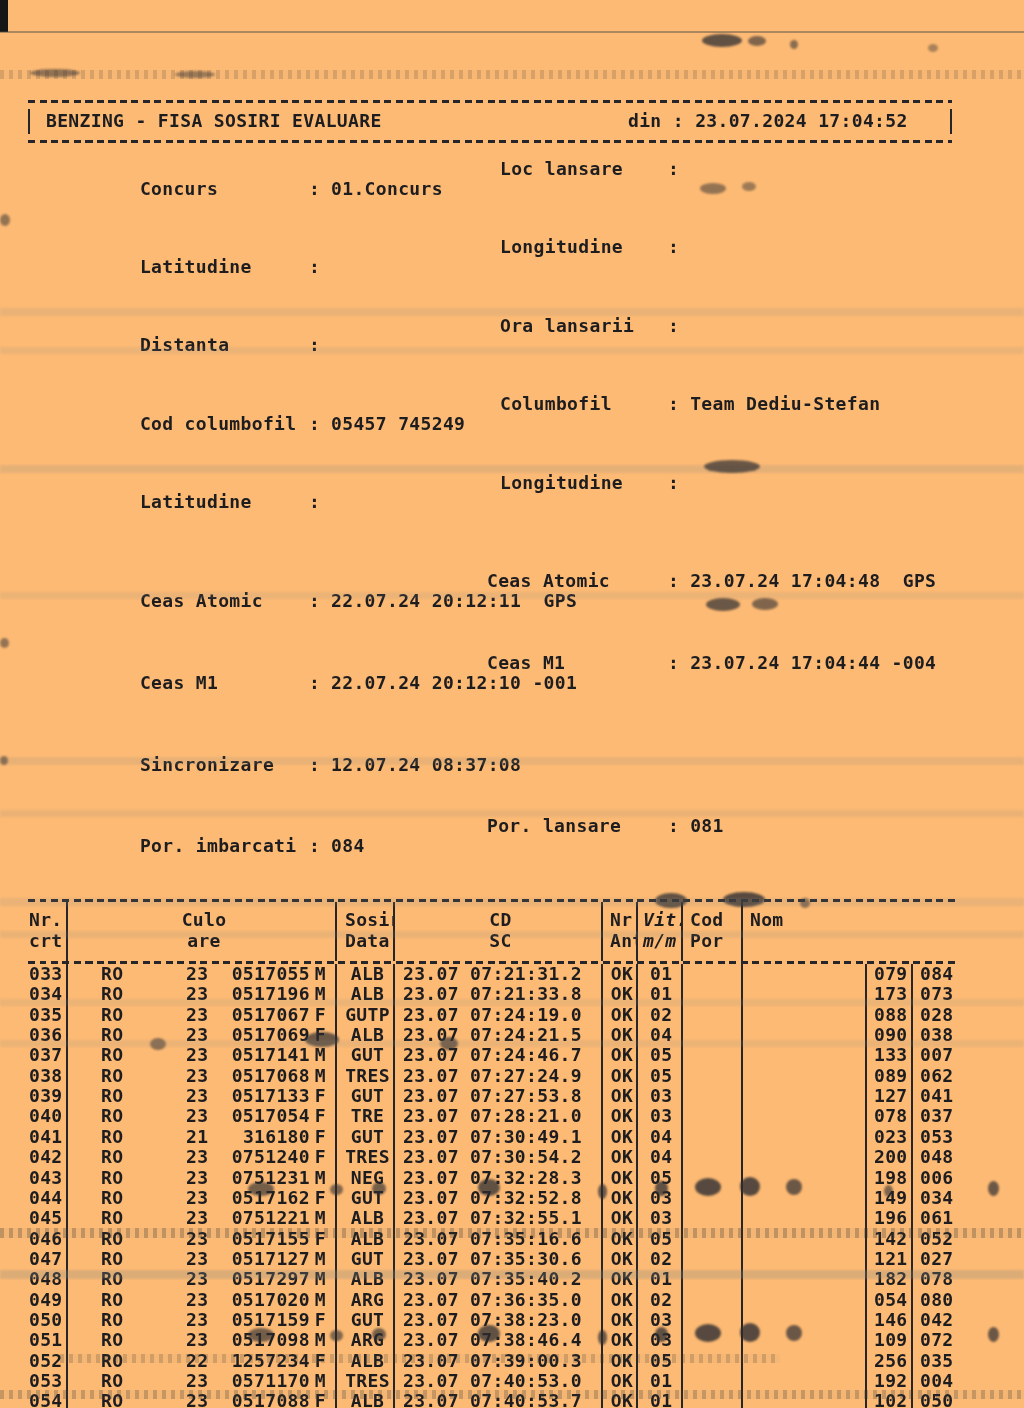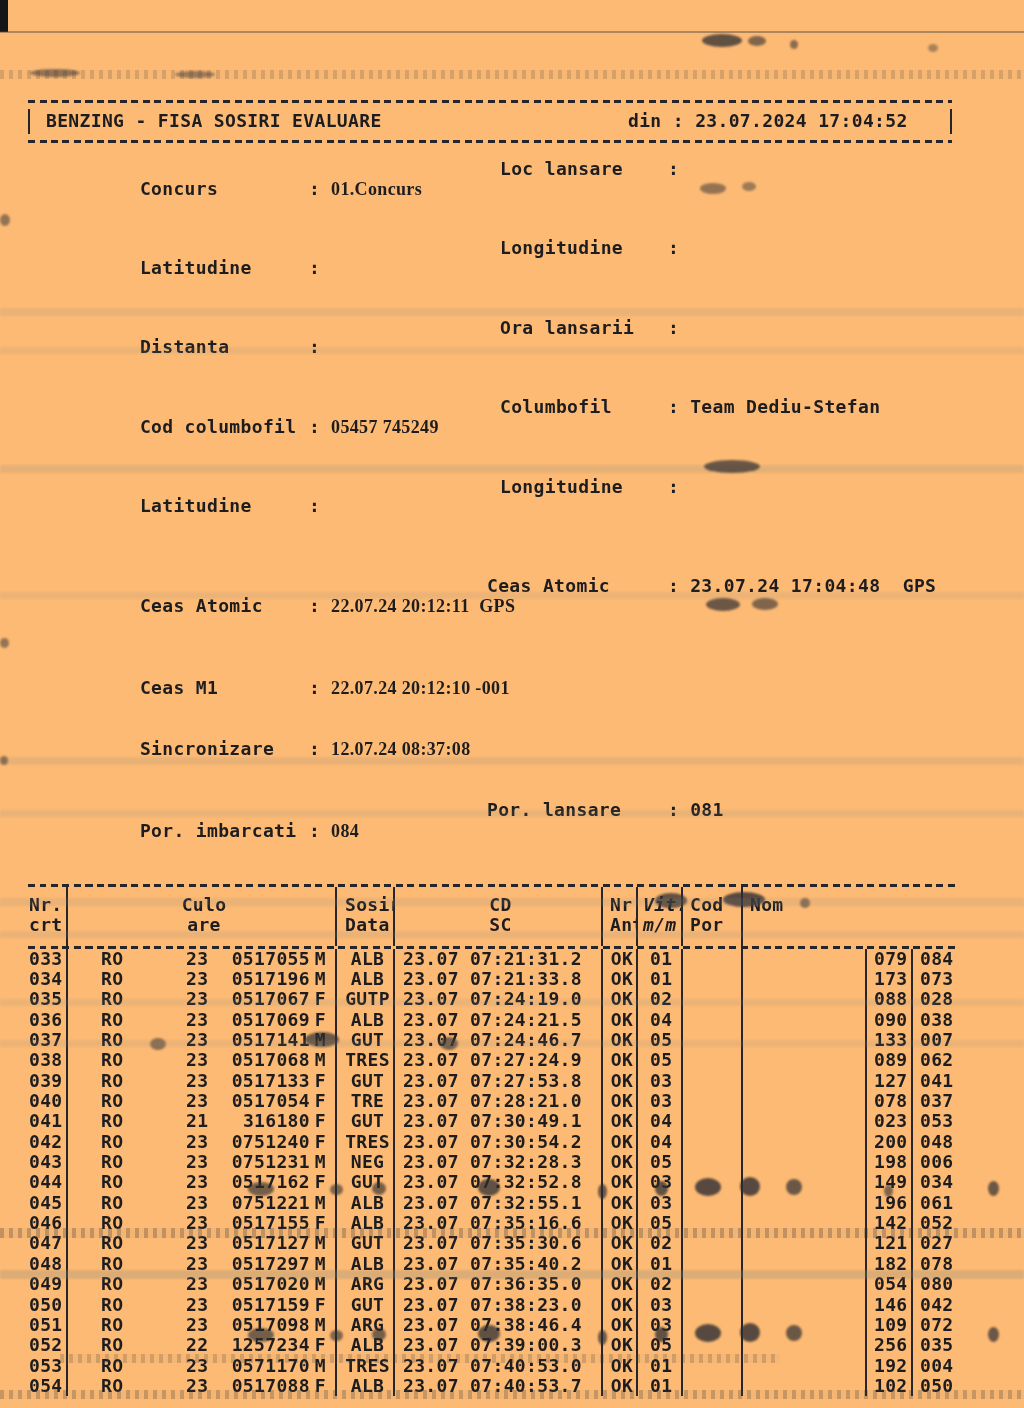"01.Concurs" .lvalue { font-family: Liberation Serif, serif -> none }
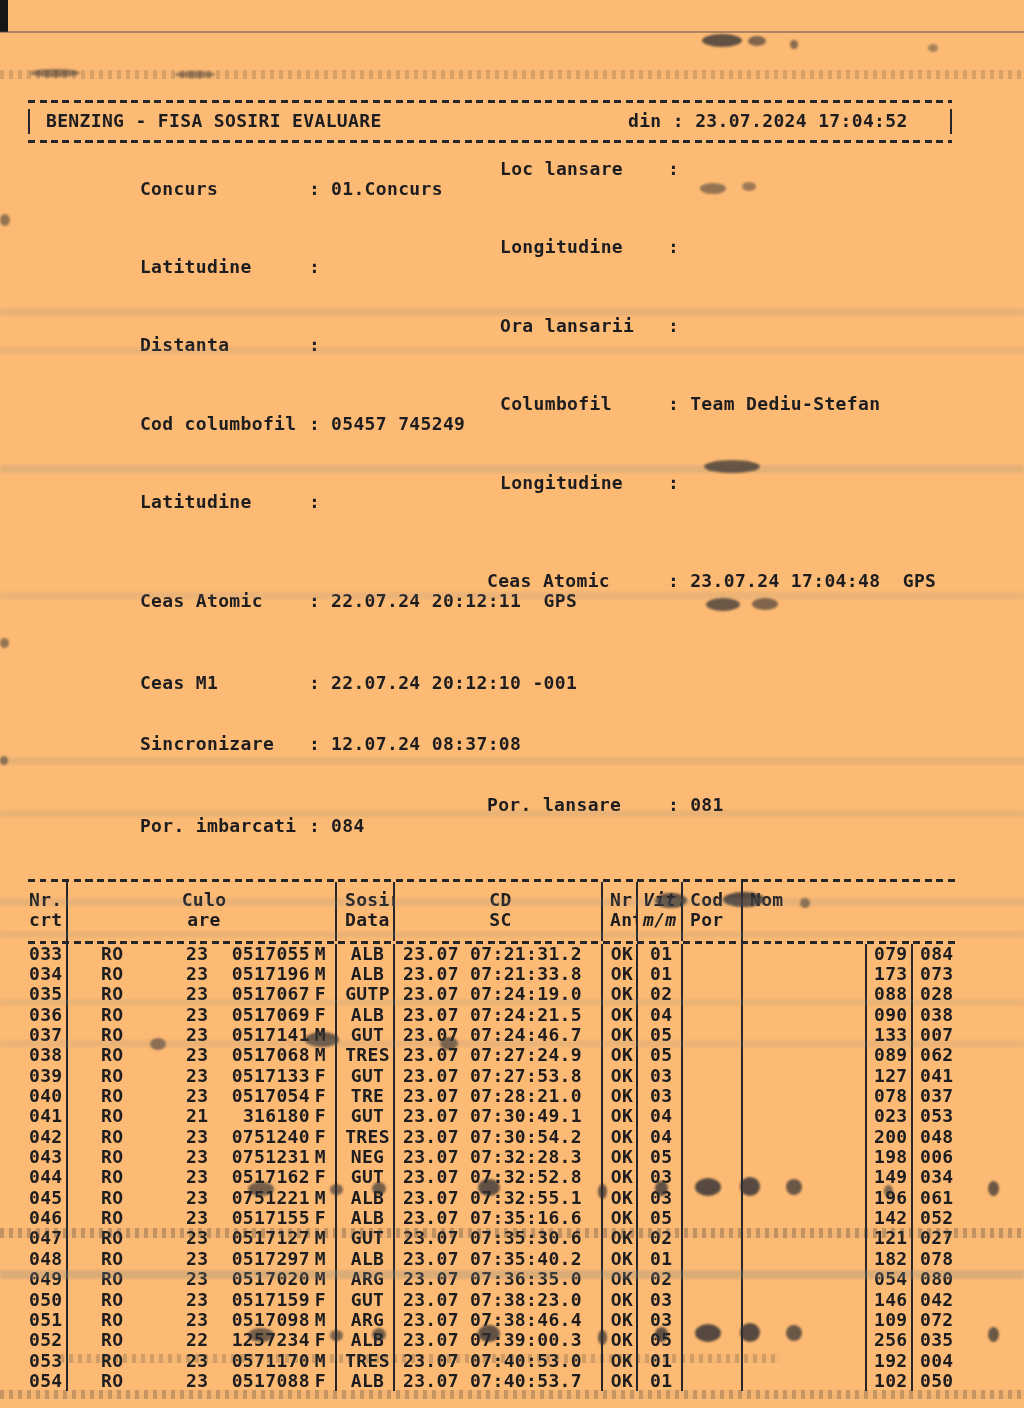"Ceas M1 : 23.07.24 17:04:44" span.rhalf { html: none -> <span><span>Ceas M1</span><span>:</span><span>23.07.24 17:04:44 -004</span></span> }
